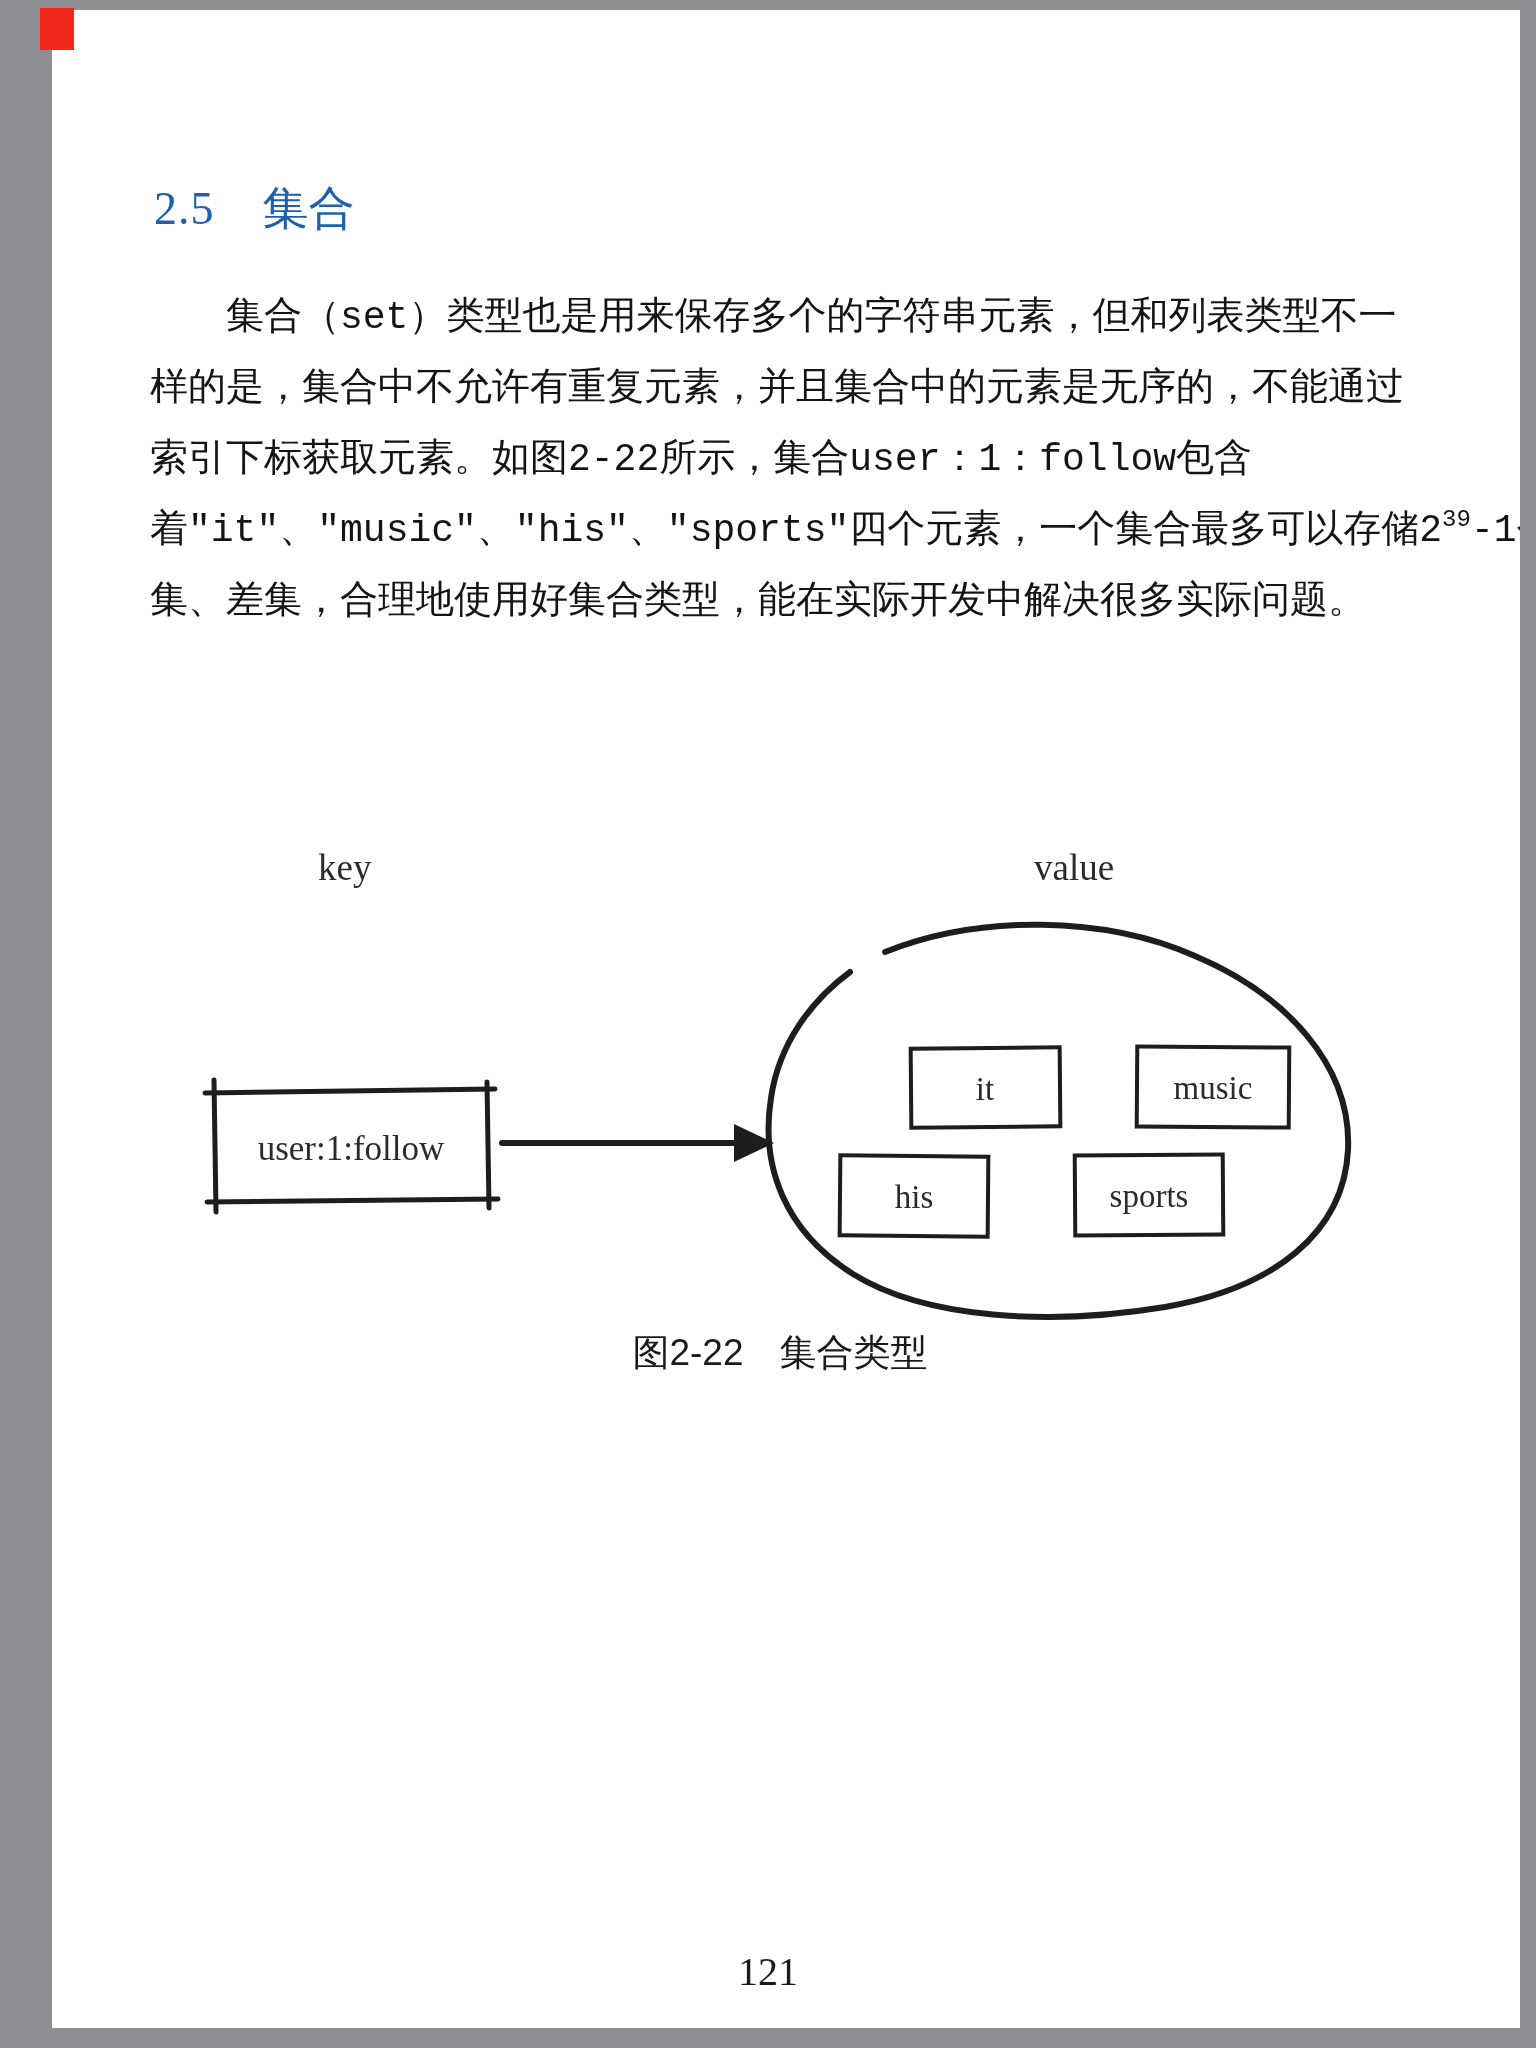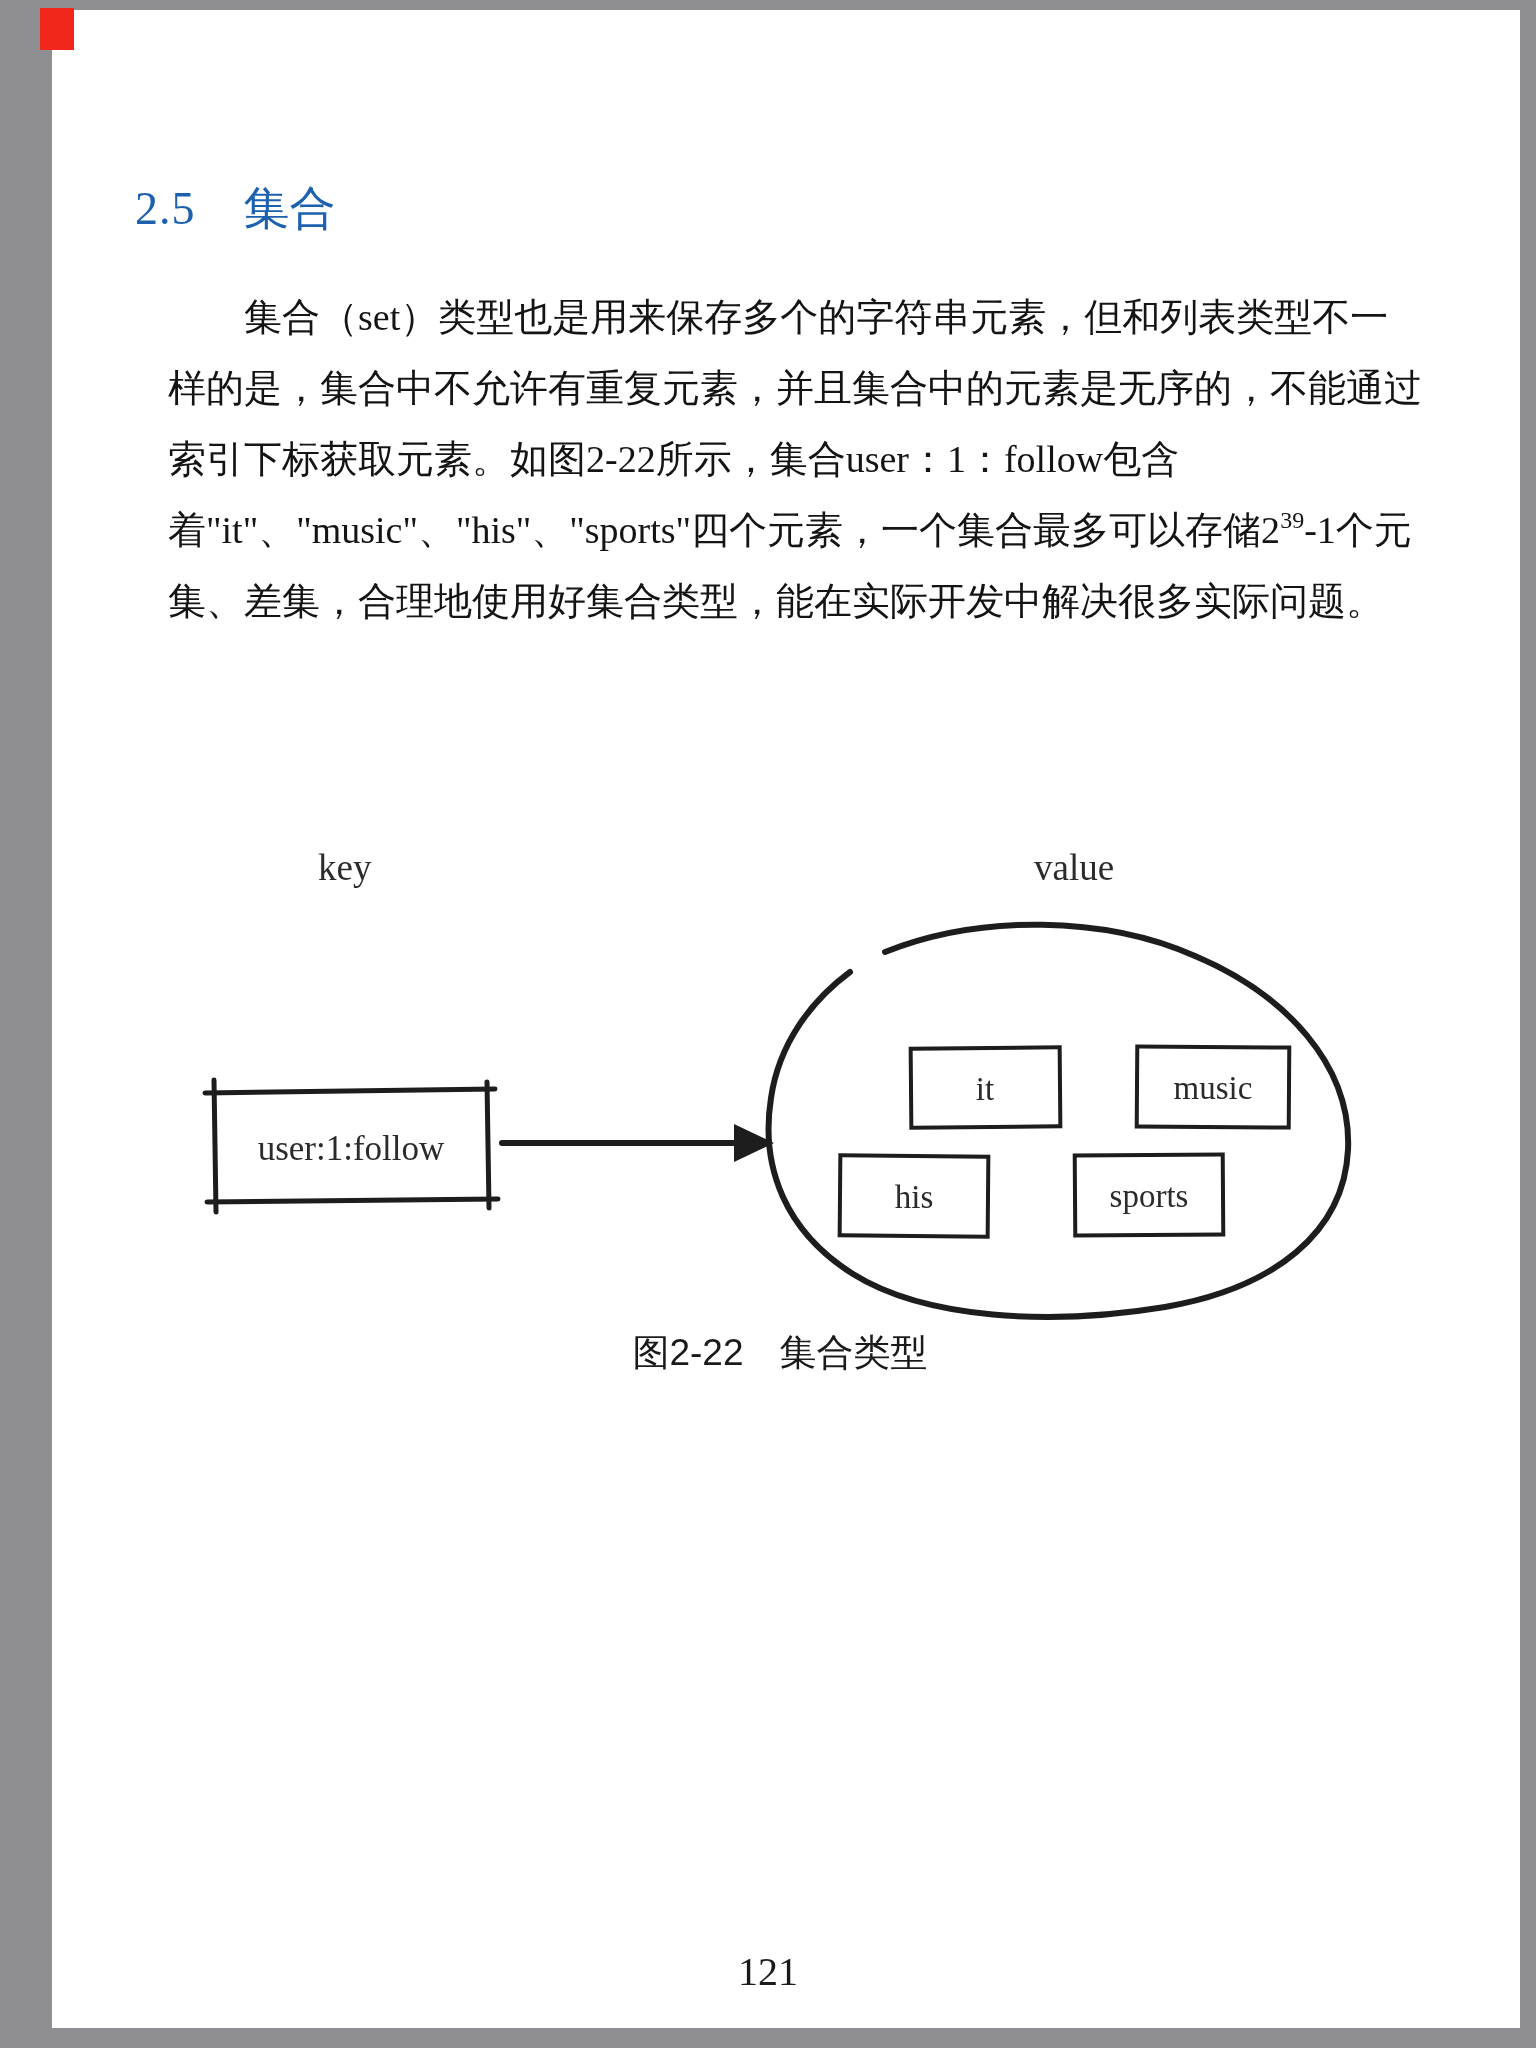"2.5 集合" .heading { left: 135px -> 154px }
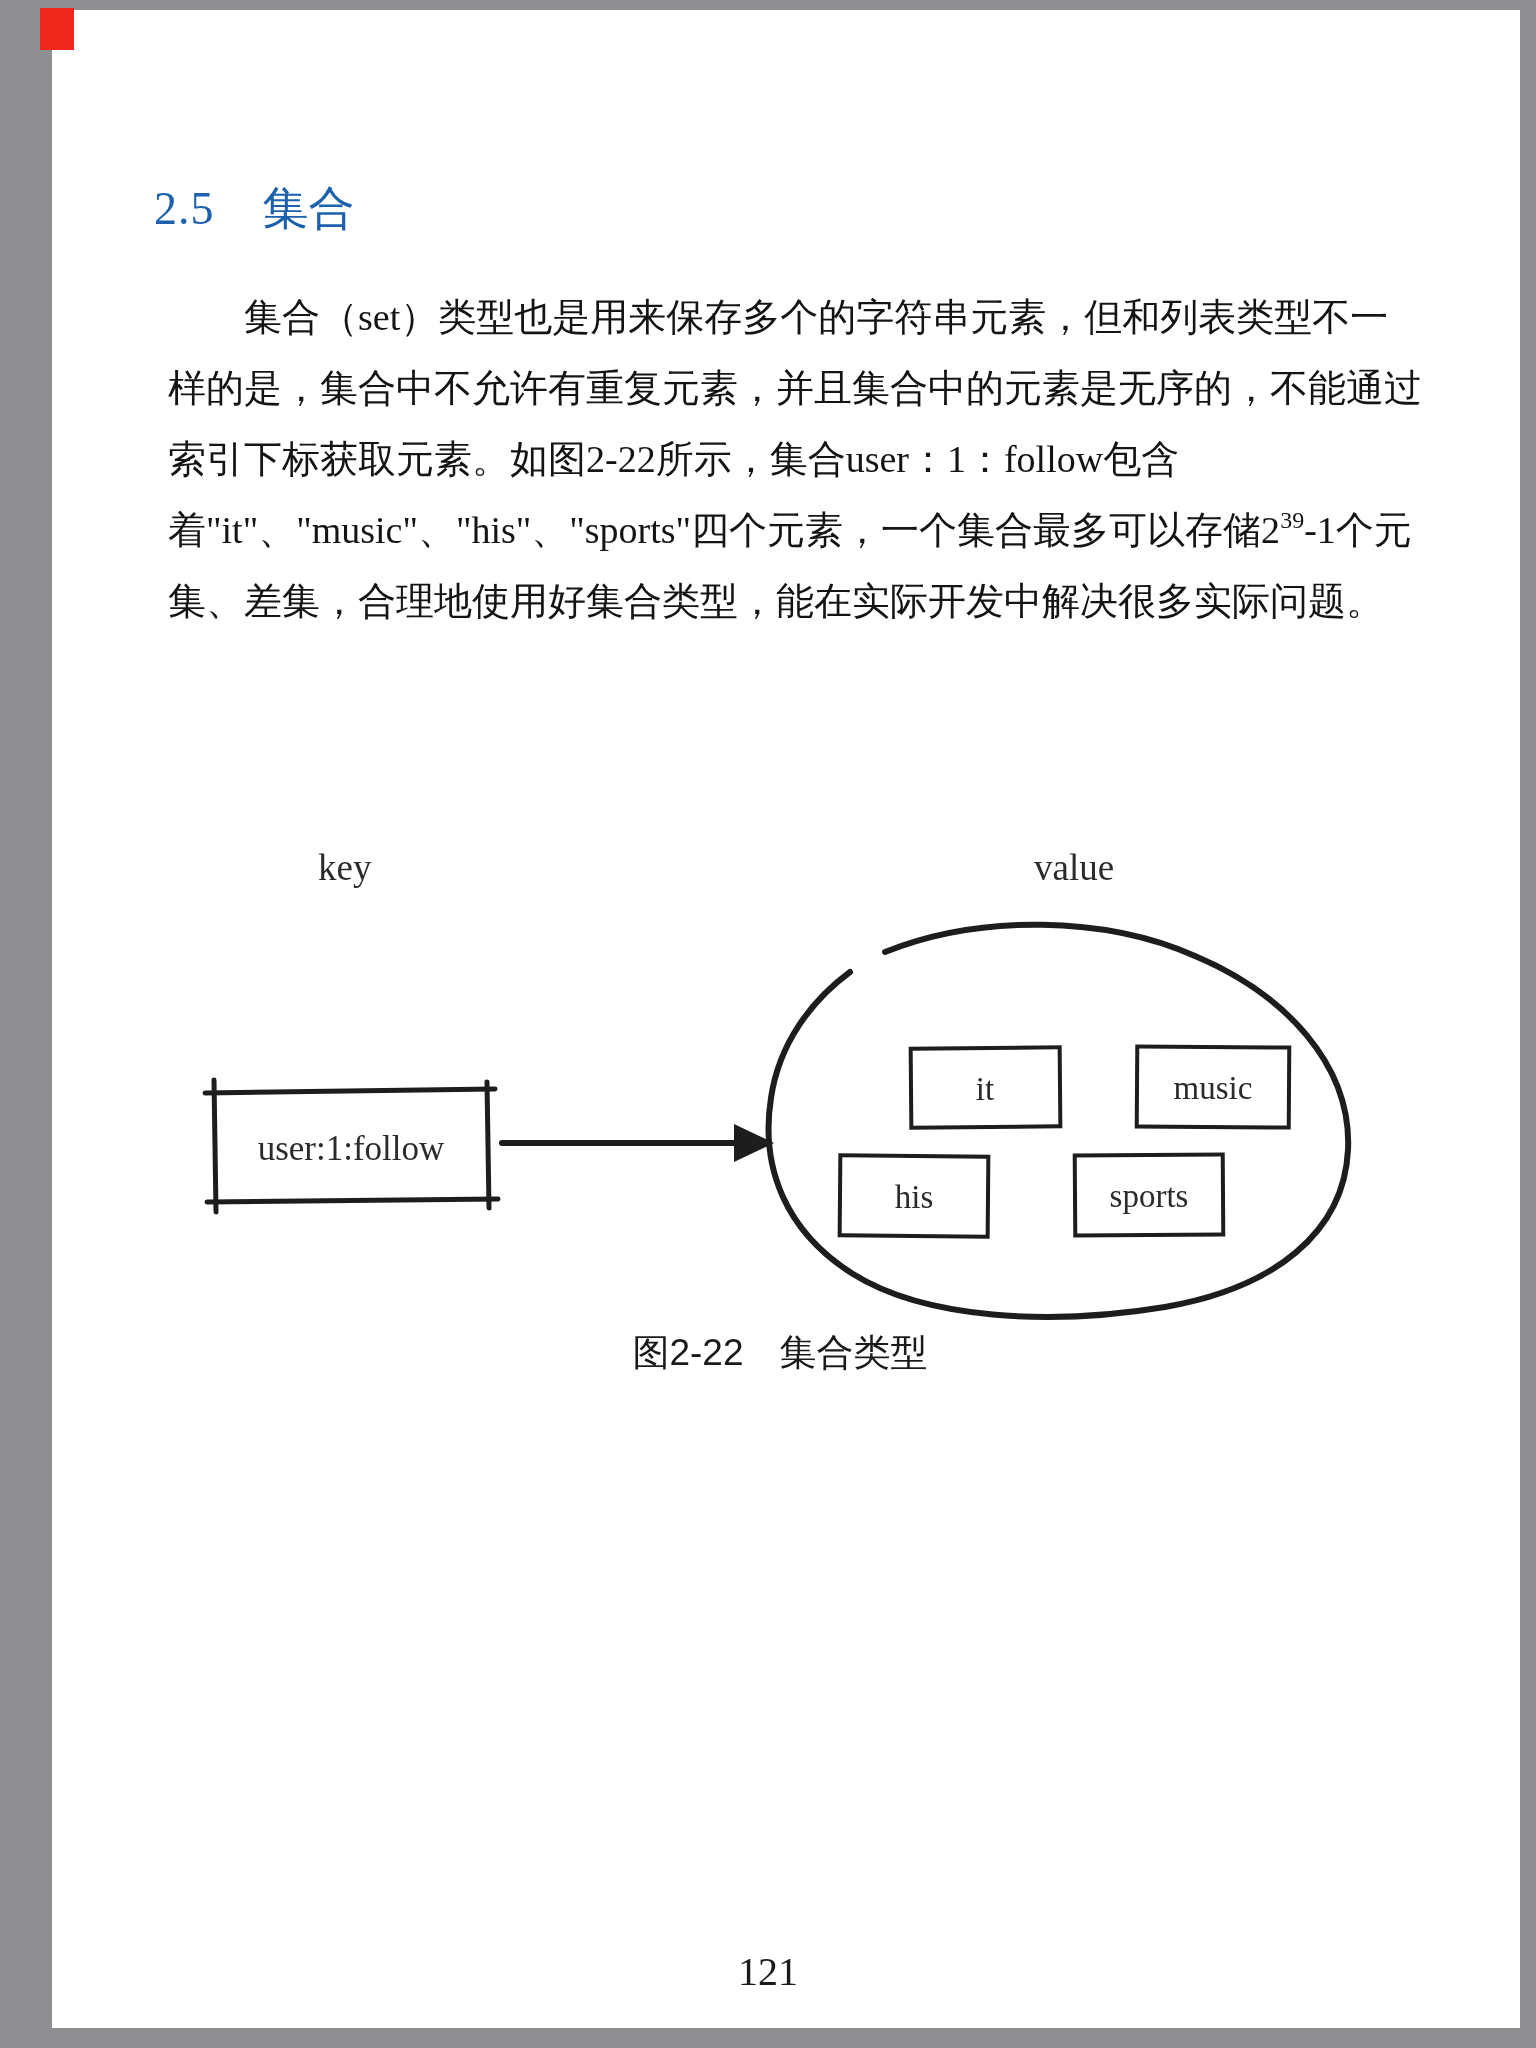"集合（set）类型也是用来保存多个的字符串元素，但和列表类型不一" .paragraph { font-family: Liberation Serif, serif -> Liberation Mono, monospace; left: 168px -> 150px }
